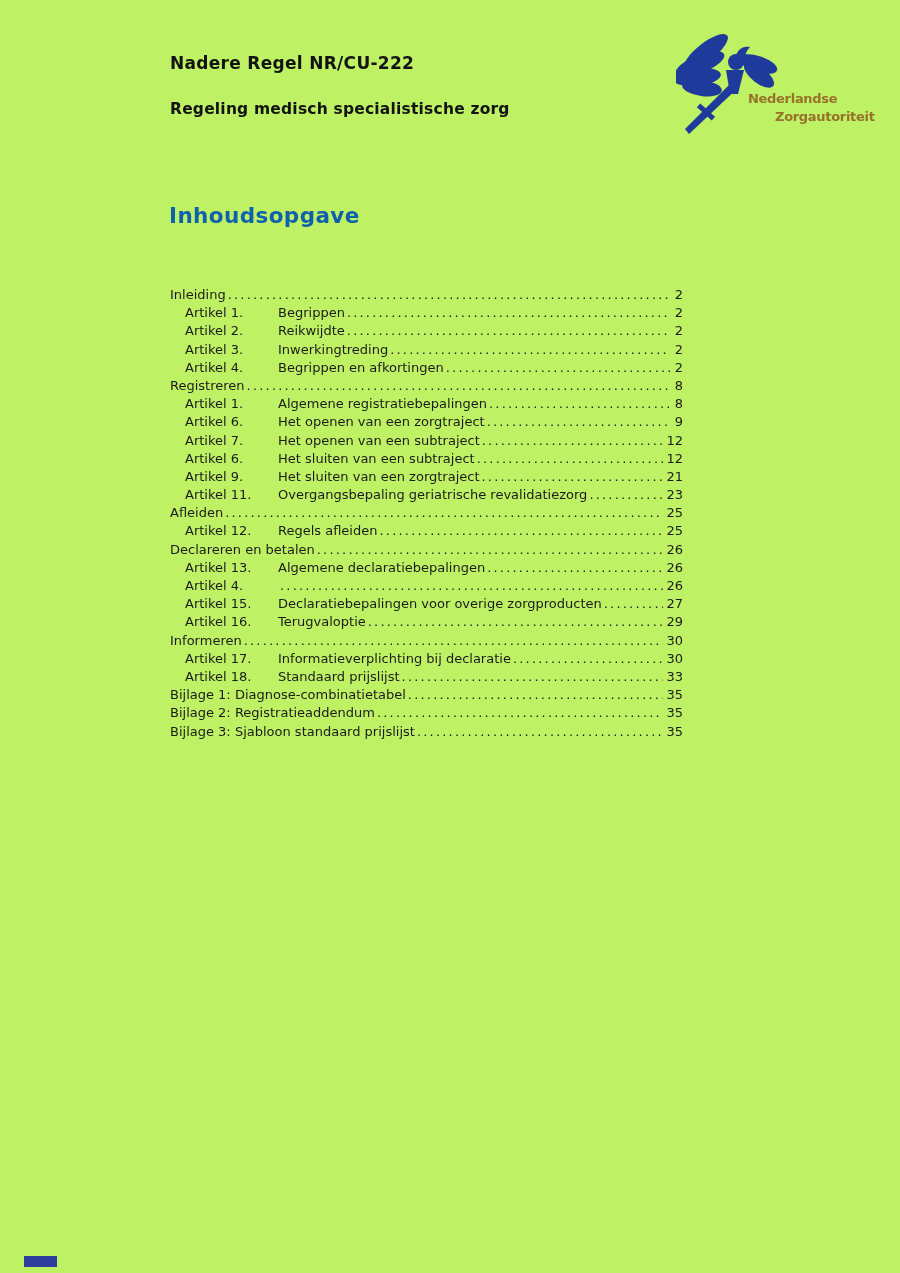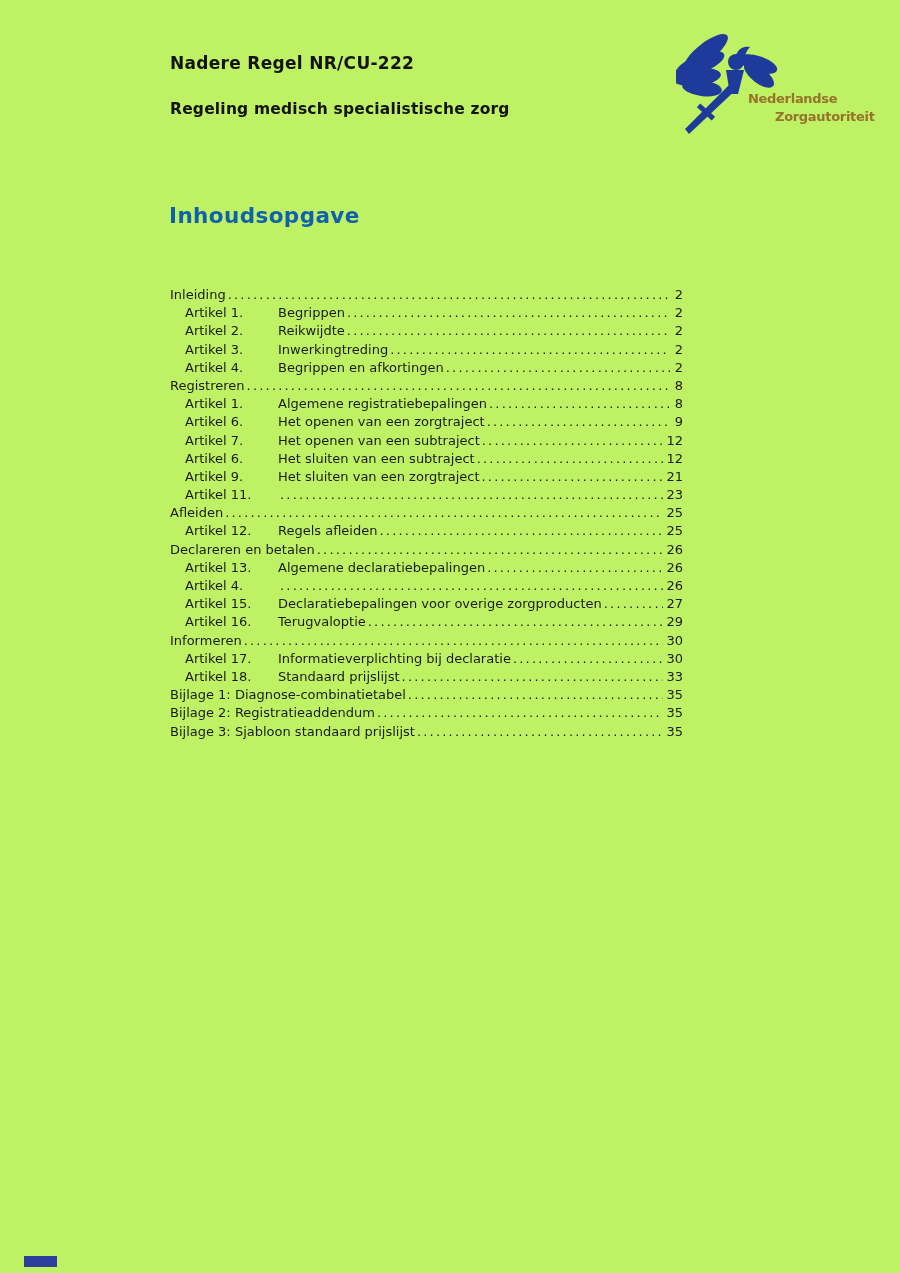"Overgangsbepaling geriatrische" span.toc-text { html: none -> <span>Overgangsbepaling geriatrische revalidatiezorg</span> }
